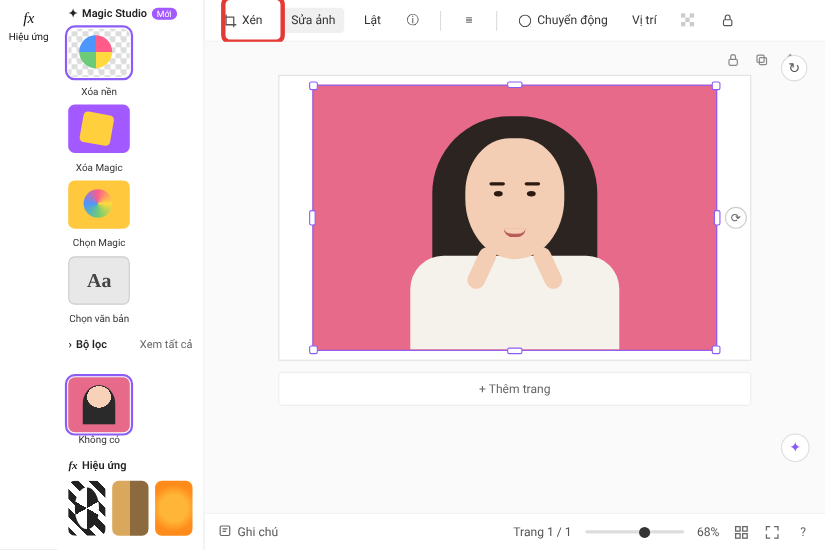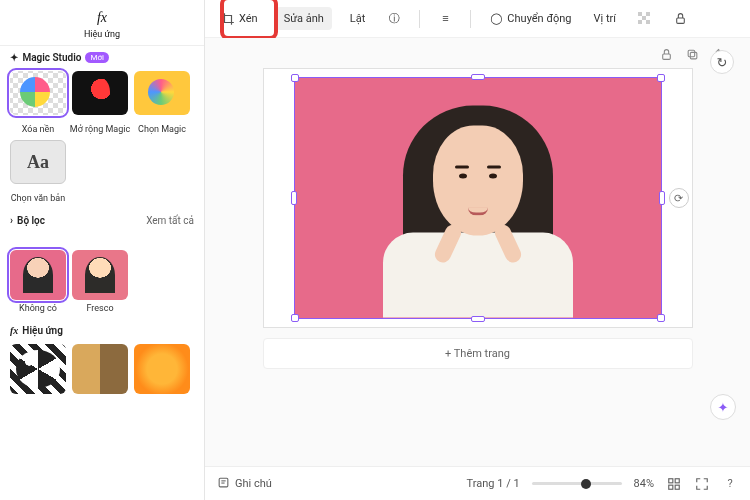"fx" .left-panel { flex-direction: column -> row; width: 205px -> 186px }
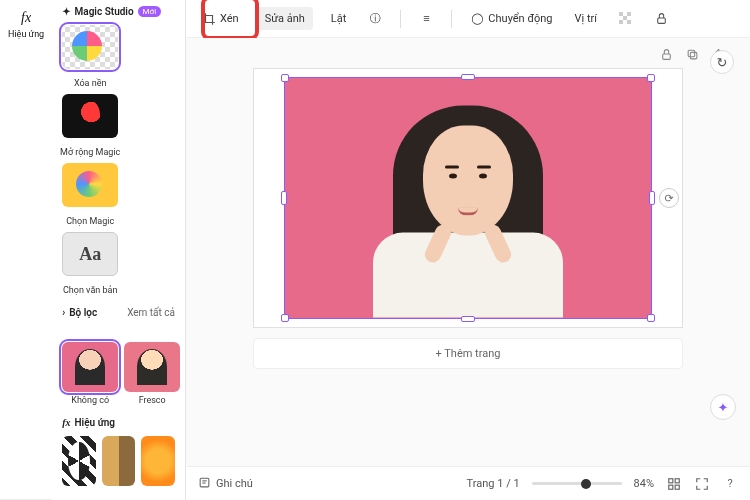"Xóa Magic" div.tool-item { html: none -> <div> <div></div> <span>Xóa Magic</span> </div> }
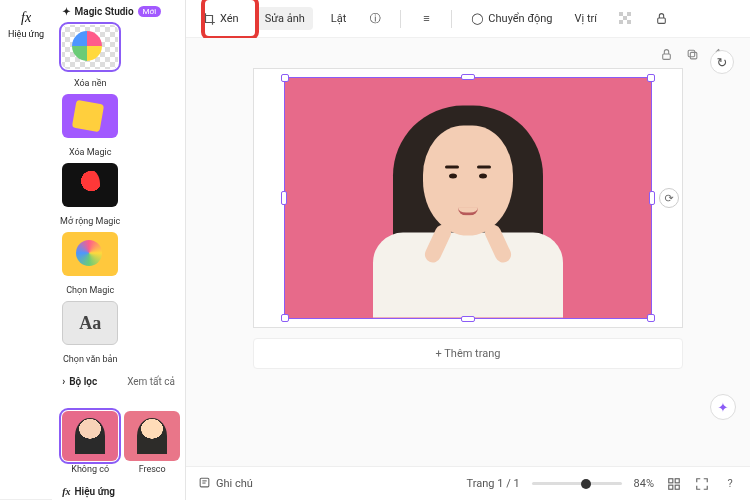"Mở rộng Magic" div.tool-item { html: <div> <div></div> <span>Mở rộng Magic</span> </div> -> none }
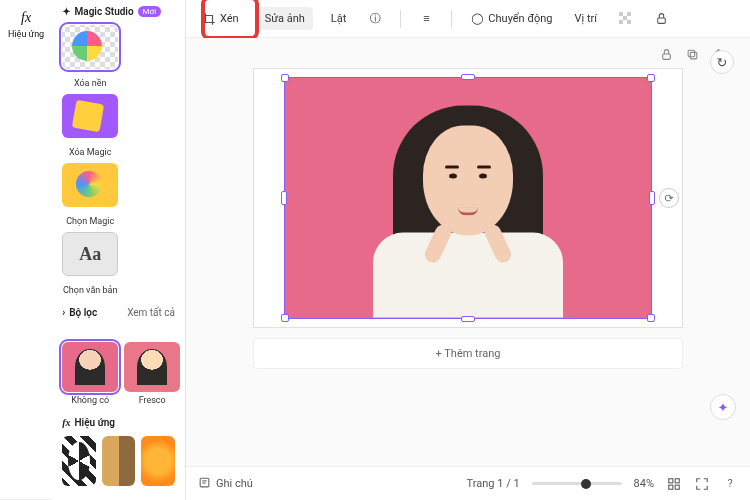"Fresco" div.filter-item { html: <div> <div></div> <span>Fresco</span> </div> -> none }
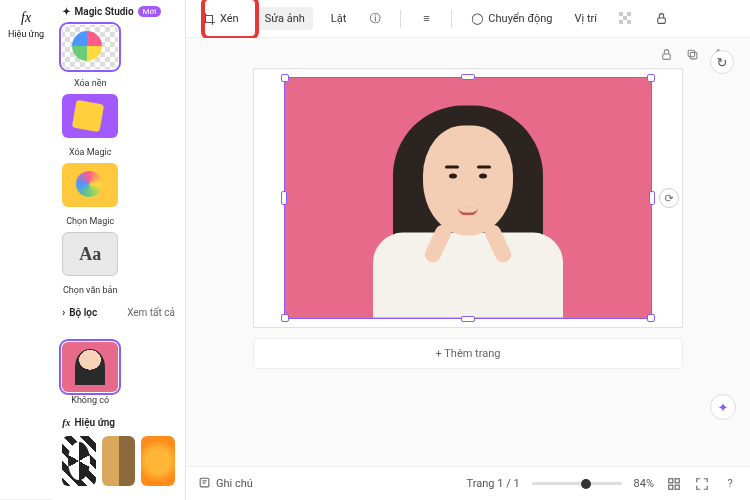"84%" span { text: 84% -> 68% }
